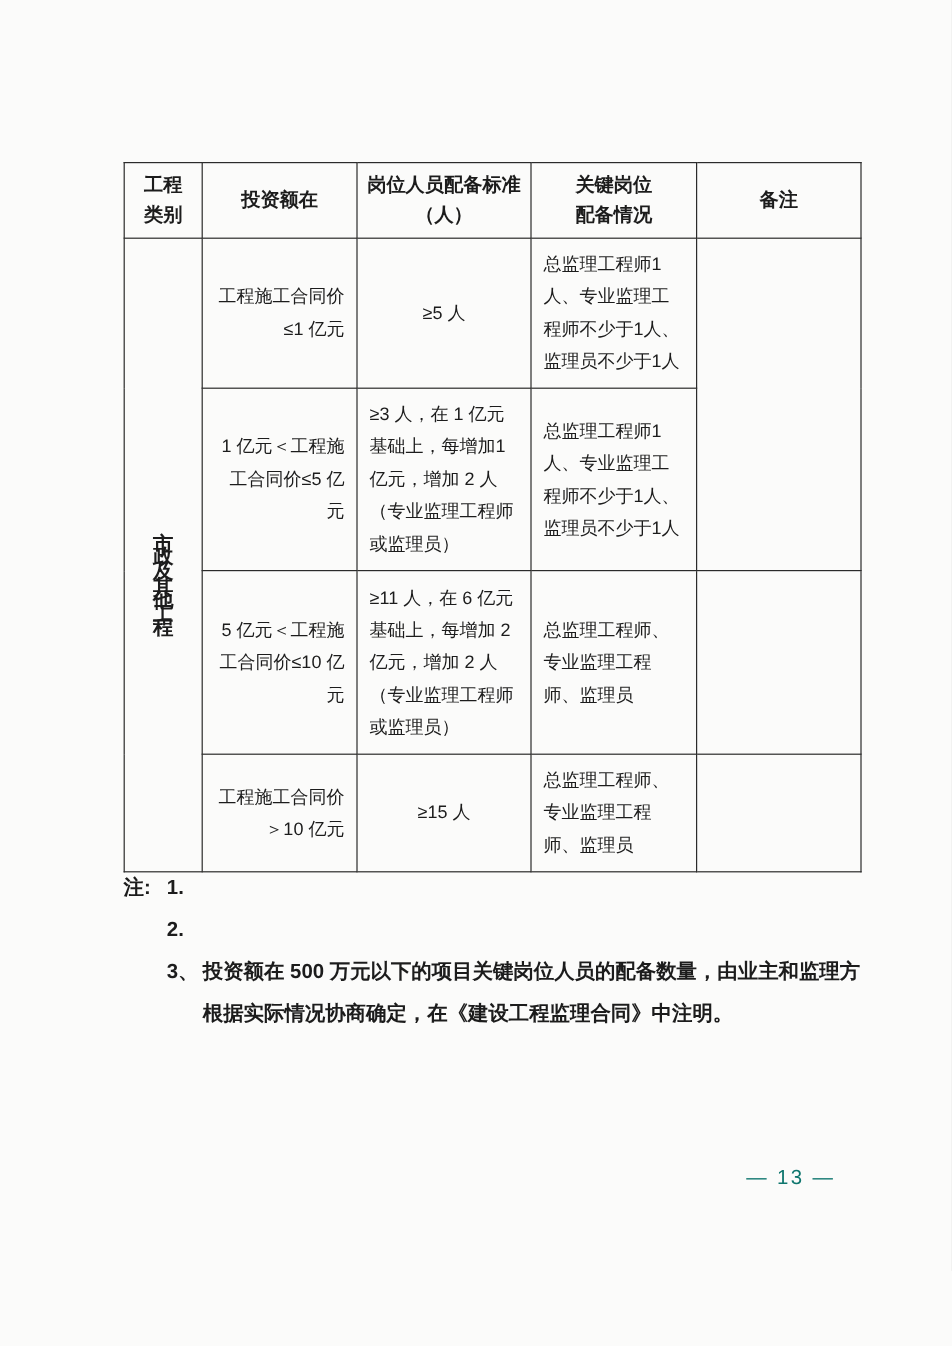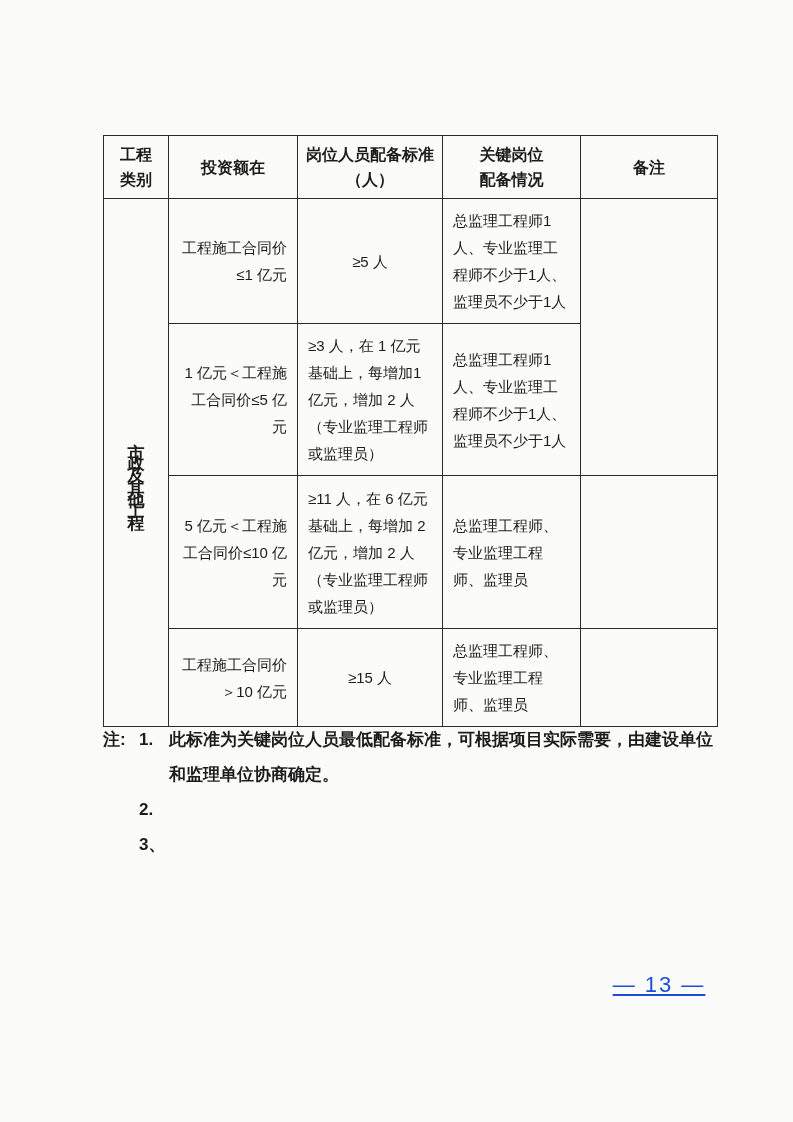"此标准为关键岗位人员最低配备标准，可根据项目实际需要，由建设单位和监理单位协商确" span.note-text { html: <span>此标准为关键岗位人员最低配备标准，可根据项目实际需要，由建设单位和监理单位协商确定。</span> -> none }
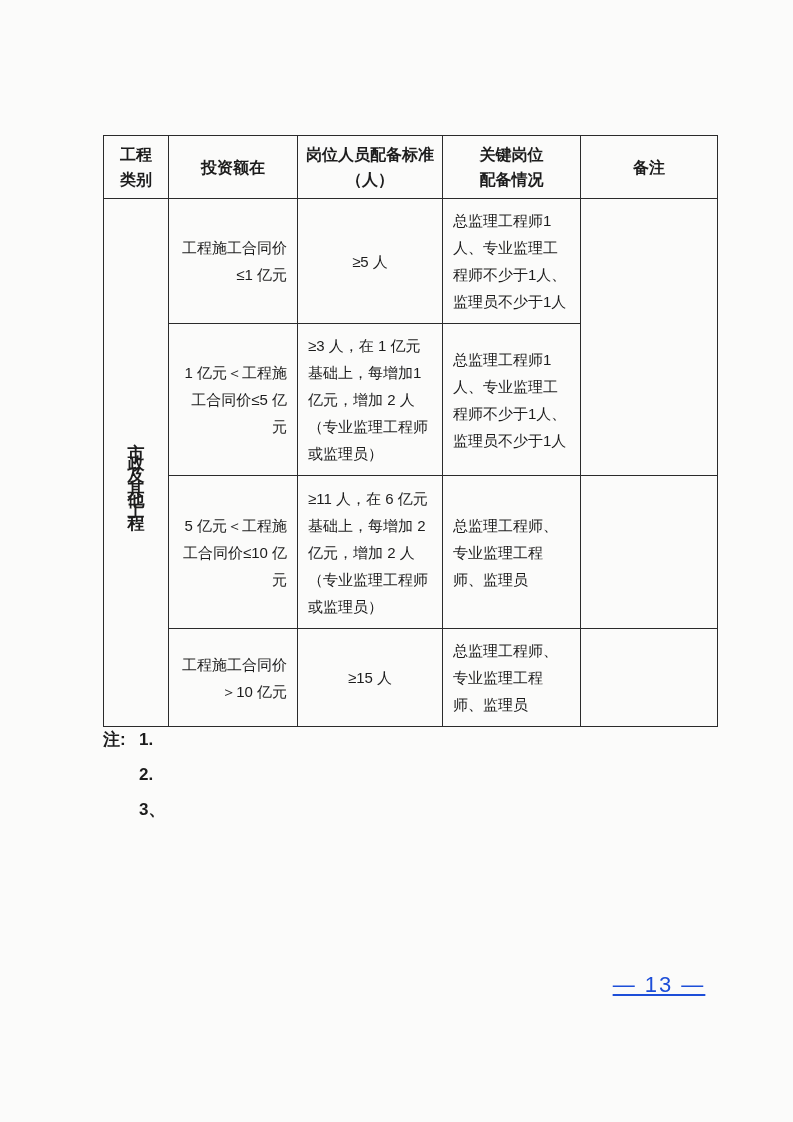"投资额在 500" span.note-text { html: none -> <span>投资额在 500 万元以下的项目关键岗位人员的配备数量，由业主和监理方根据实际情况协商确定，在《建设工程监理合同》中注明。</span> }
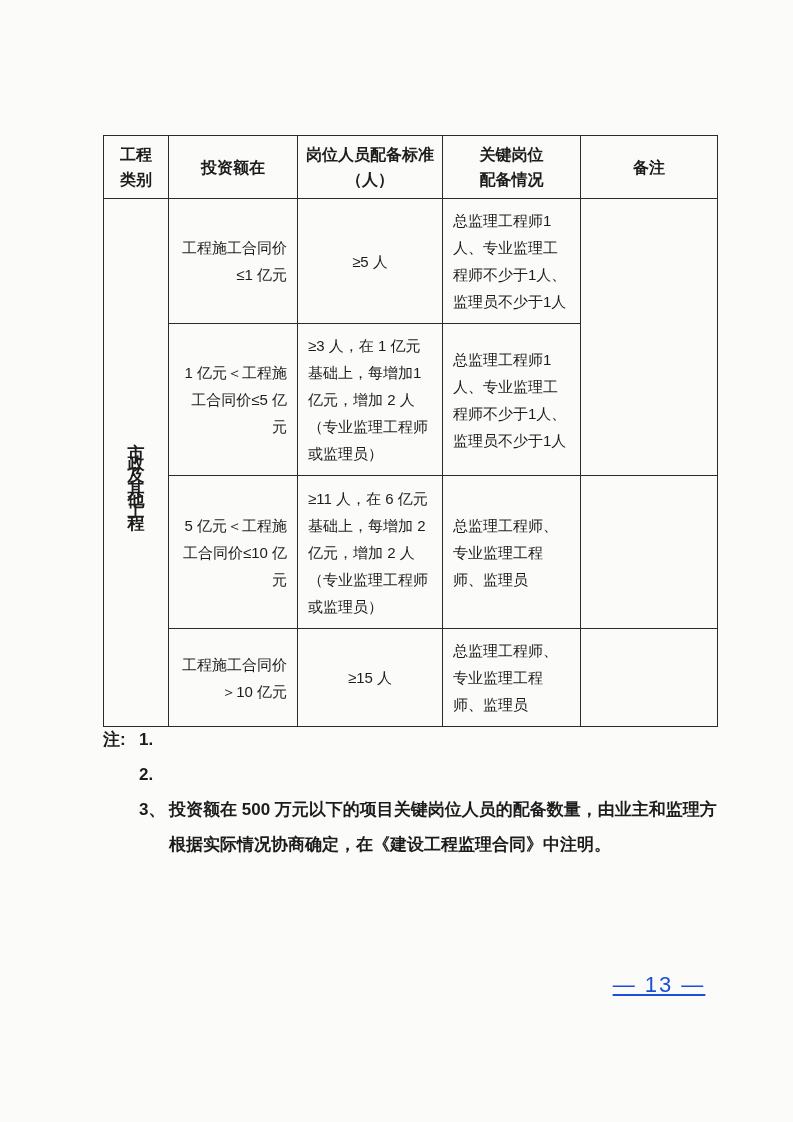"— 13 —" .page-number { color: #1d4ed8 -> #0f766e; font-size: 22px -> 17px; text-decoration: underline -> none }
